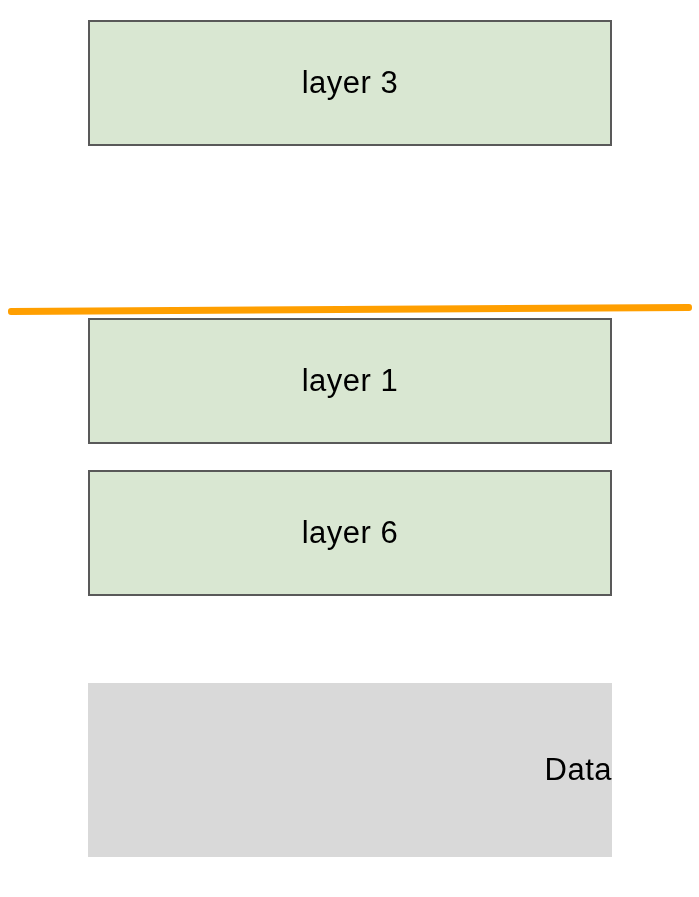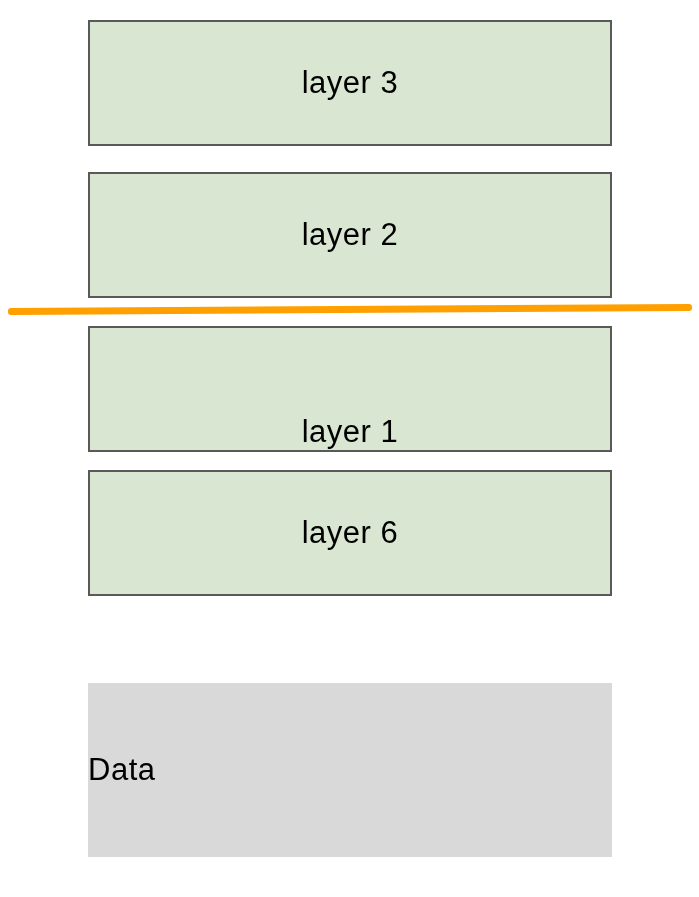"layer 2" div.layer-box { html: <div> <span>layer 2</span> </div> -> none }
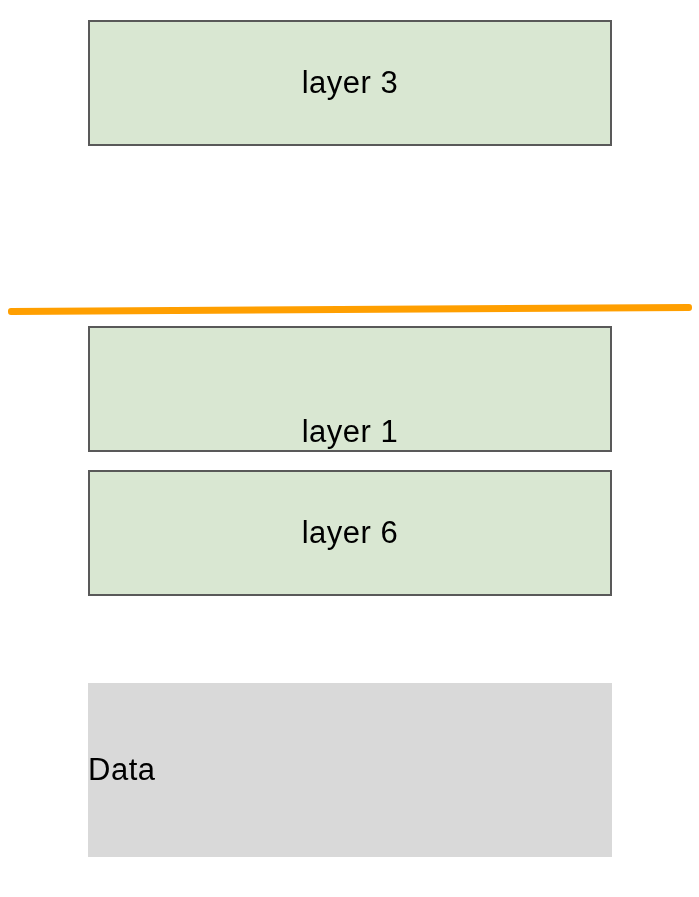"layer 1" div.layer-box { align-items: flex-end -> none; top: 326px -> 318px }
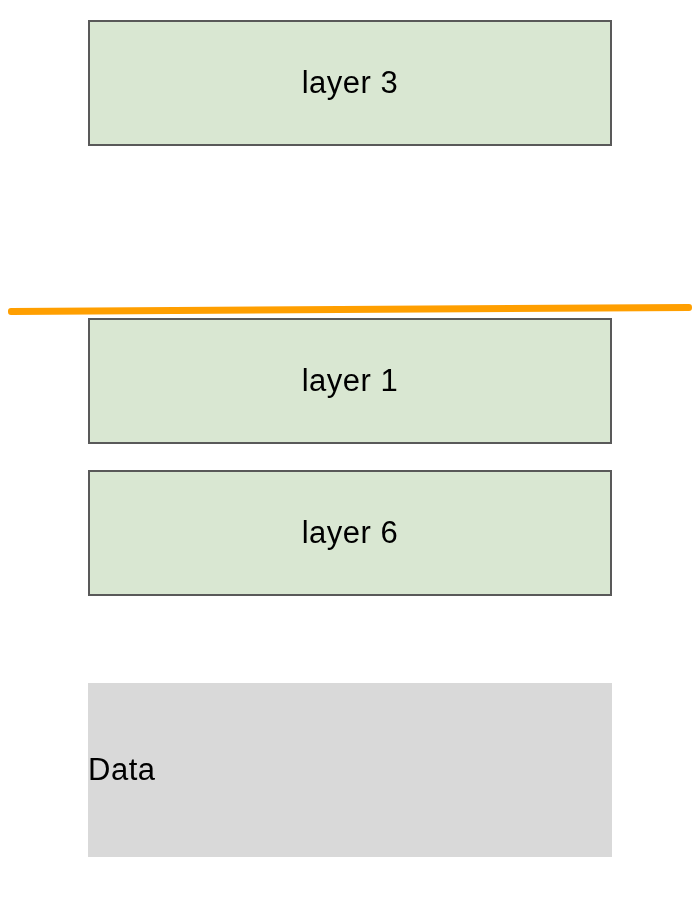"Data" .data-box { justify-content: flex-start -> flex-end }
